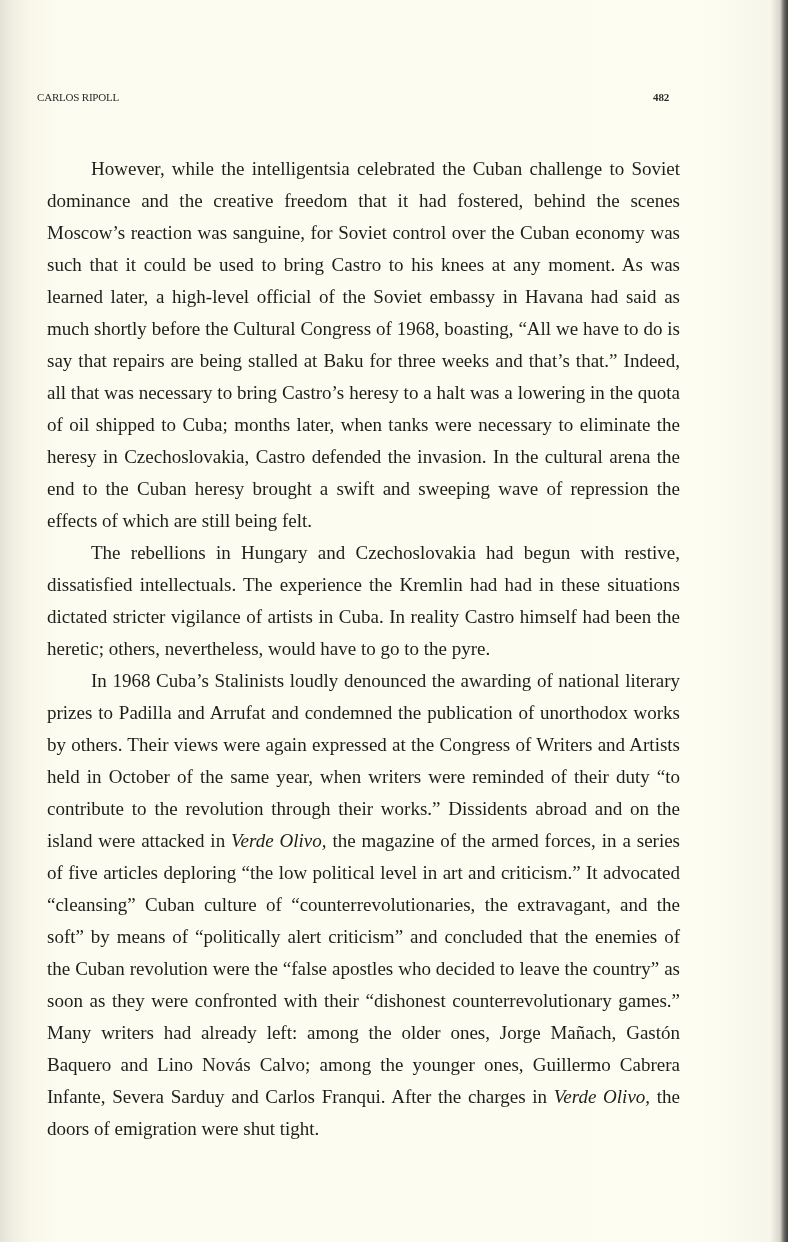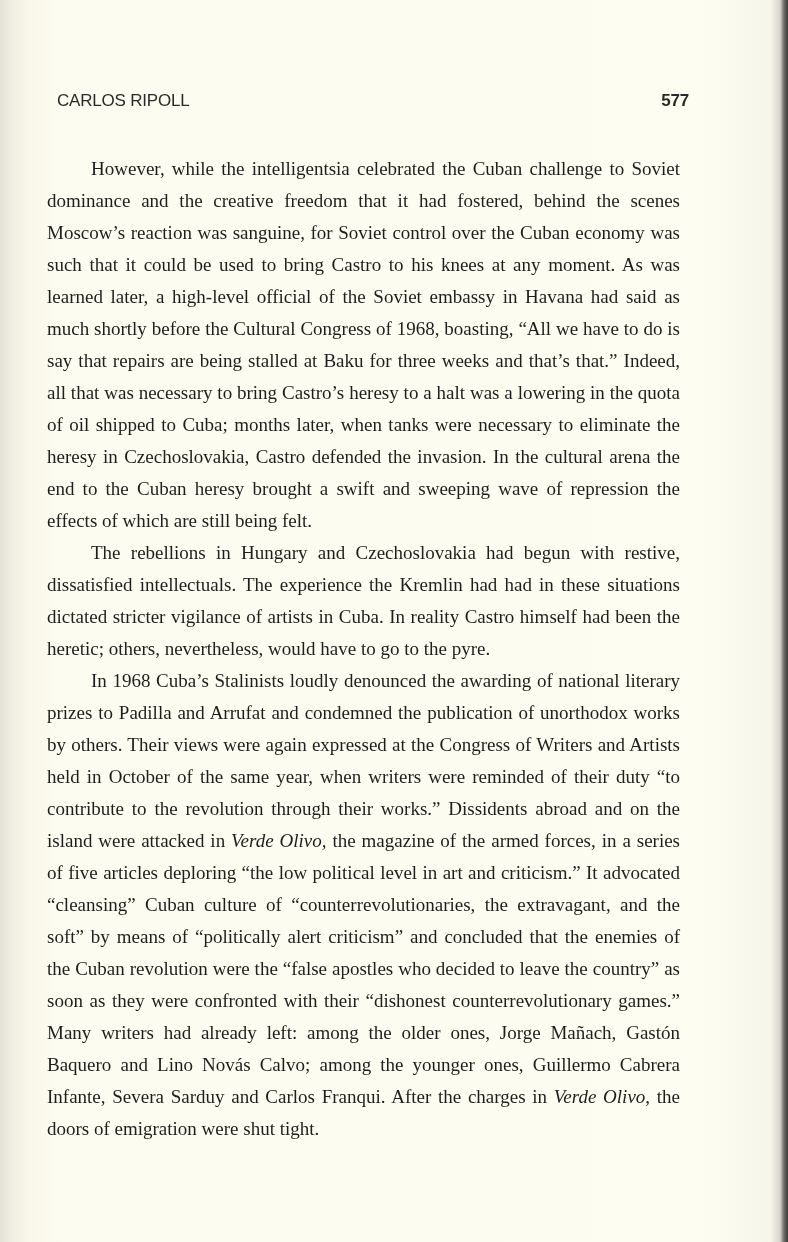"CARLOS RIPOLL" .running-head { font-family: Liberation Sans, sans-serif -> Liberation Serif, serif; font-size: 17px -> 11px; left: 57px -> 37px }
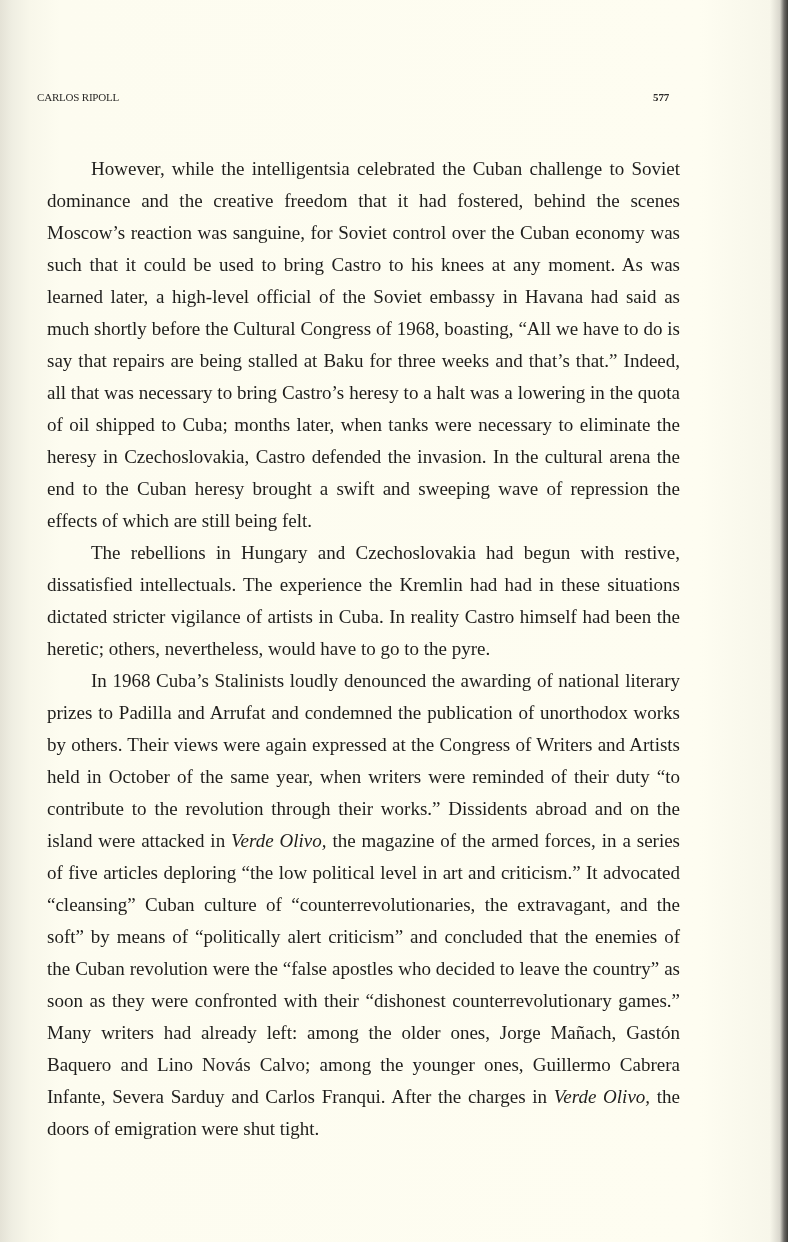"577" span.page-number { text: 577 -> 482 }
